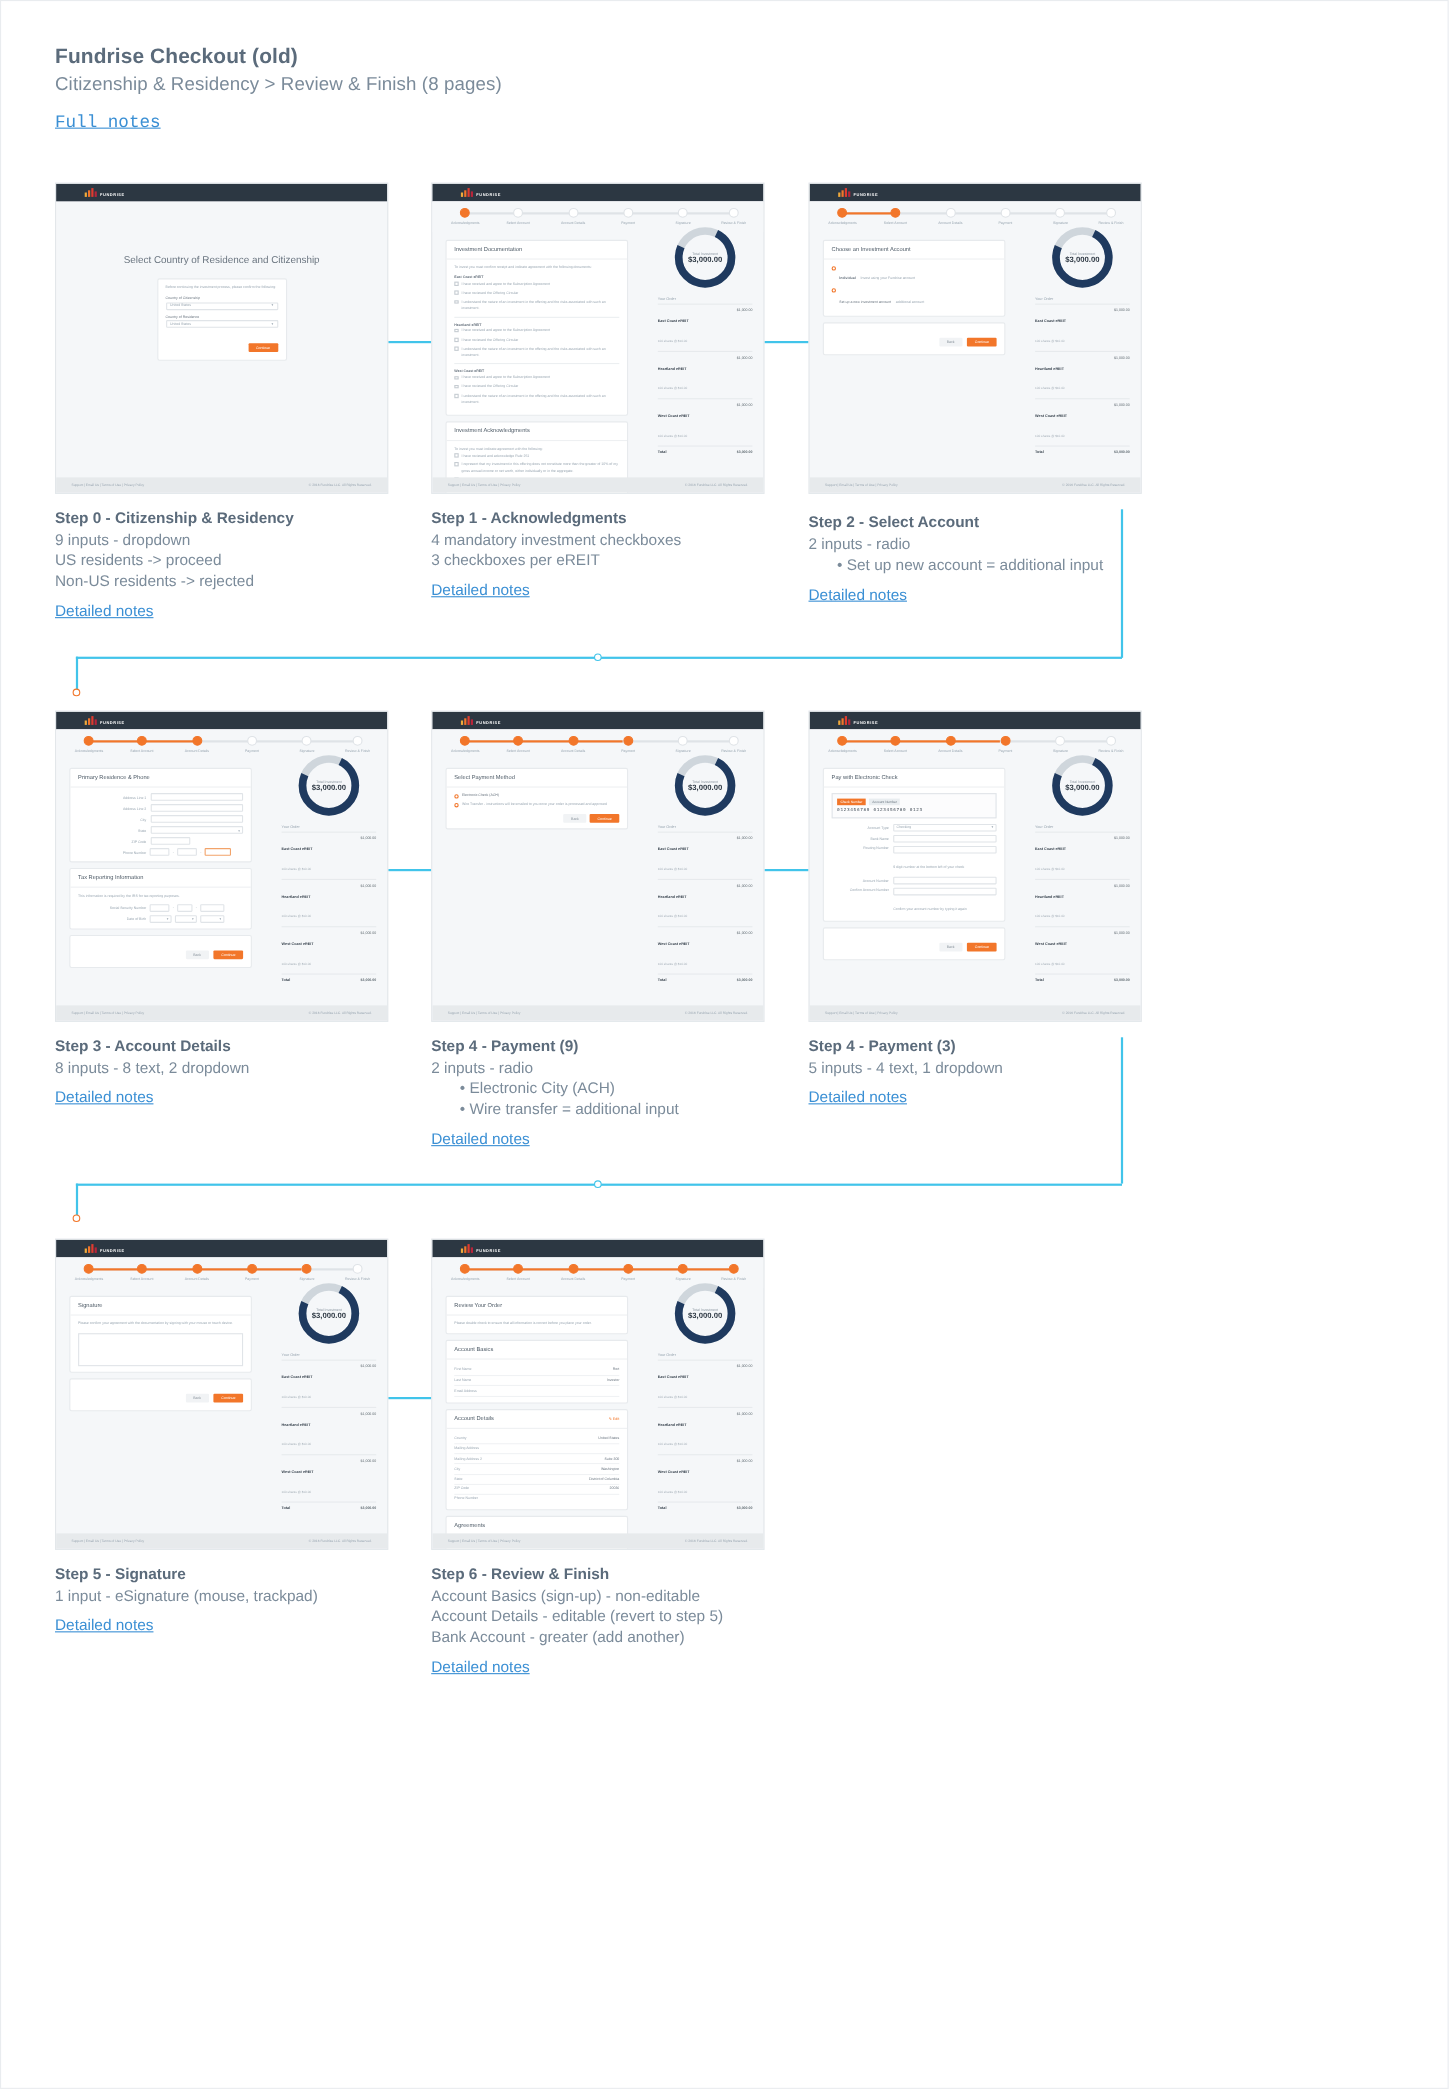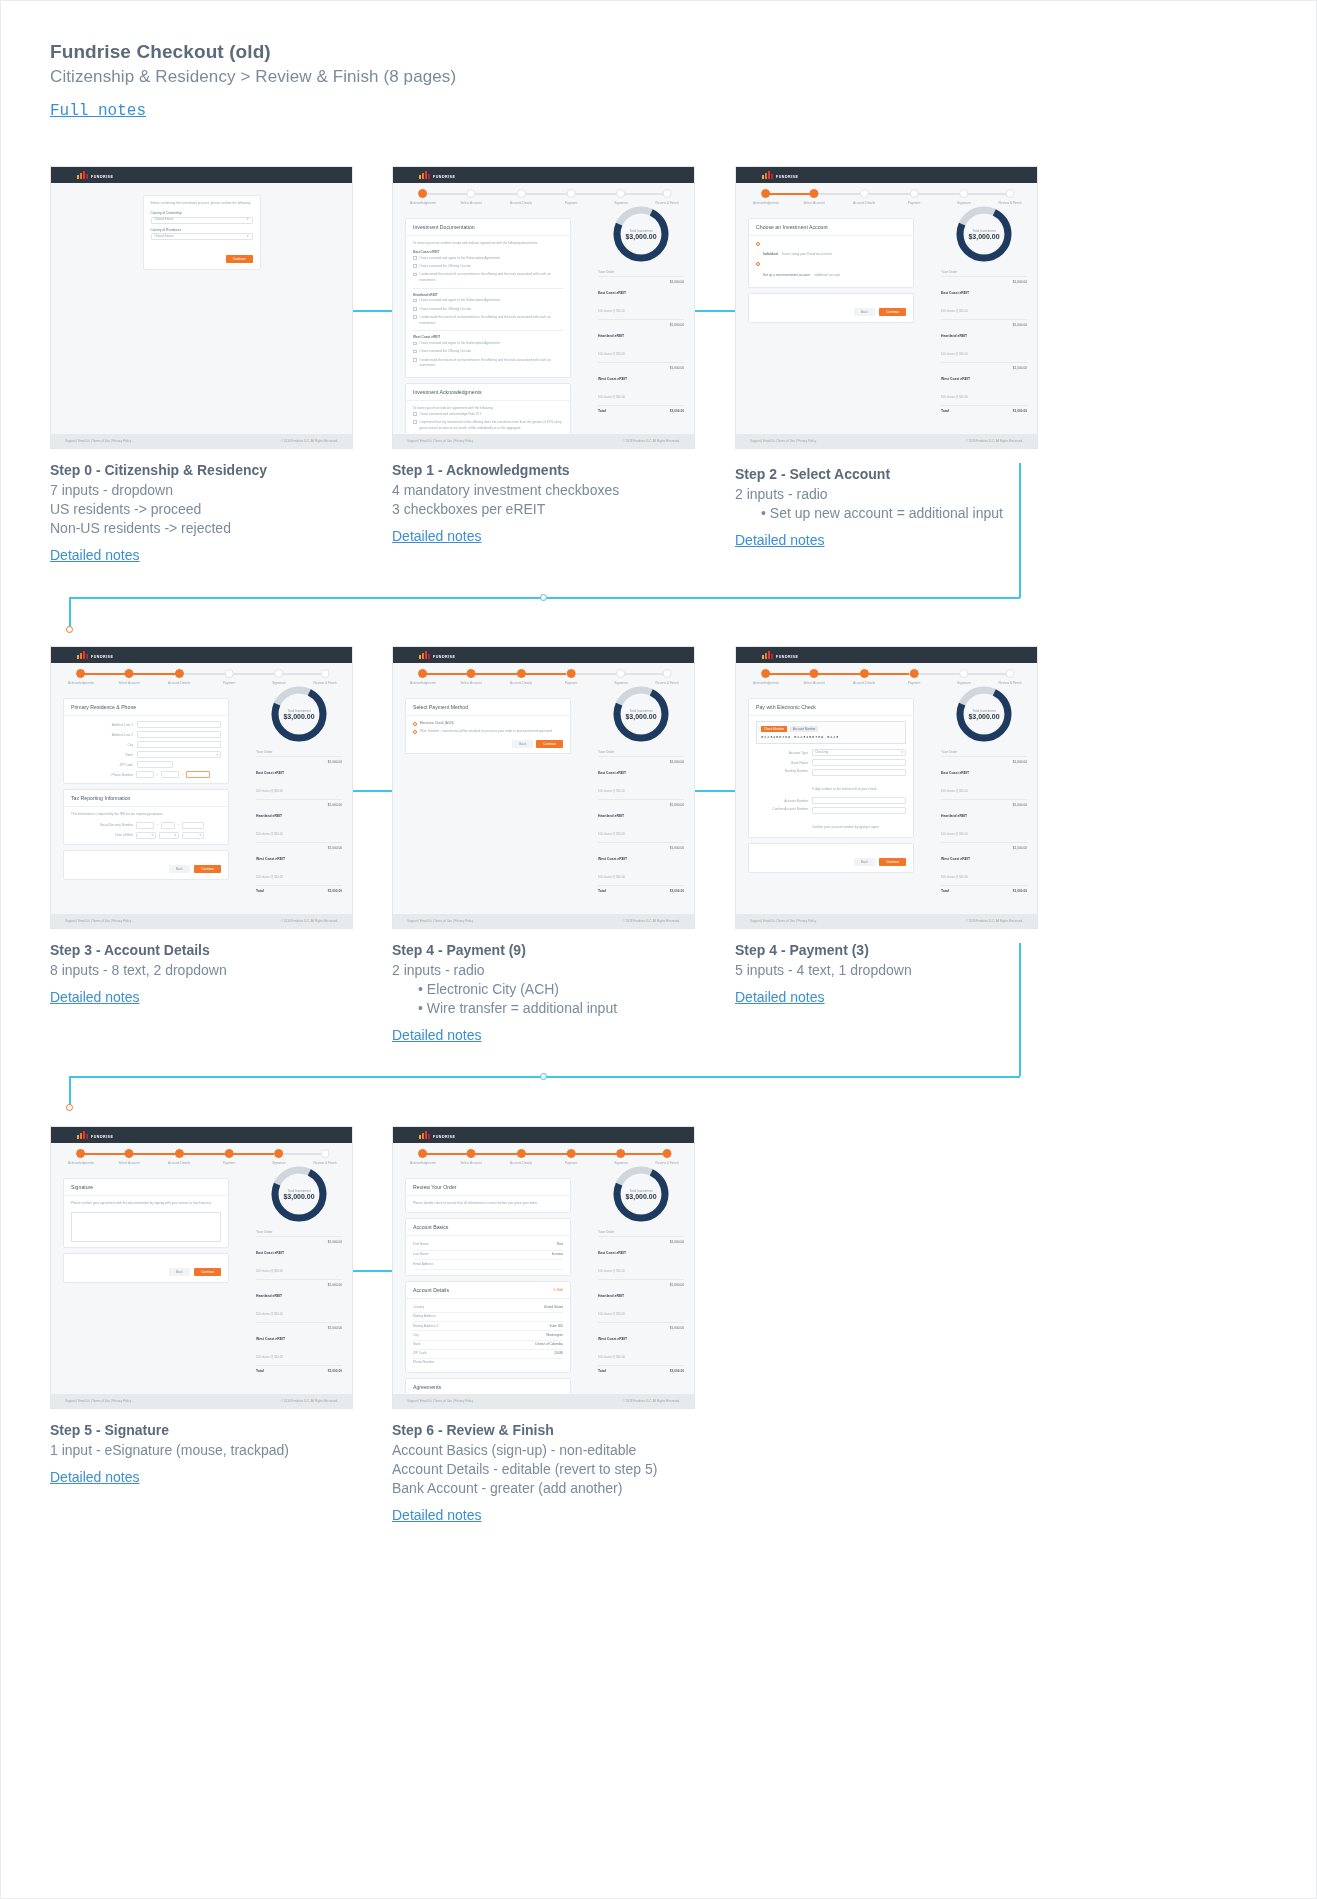"Select Country of Residence and" div { html: none -> <div> <div>Select Country of Residence and Citizenship</div> </div> }
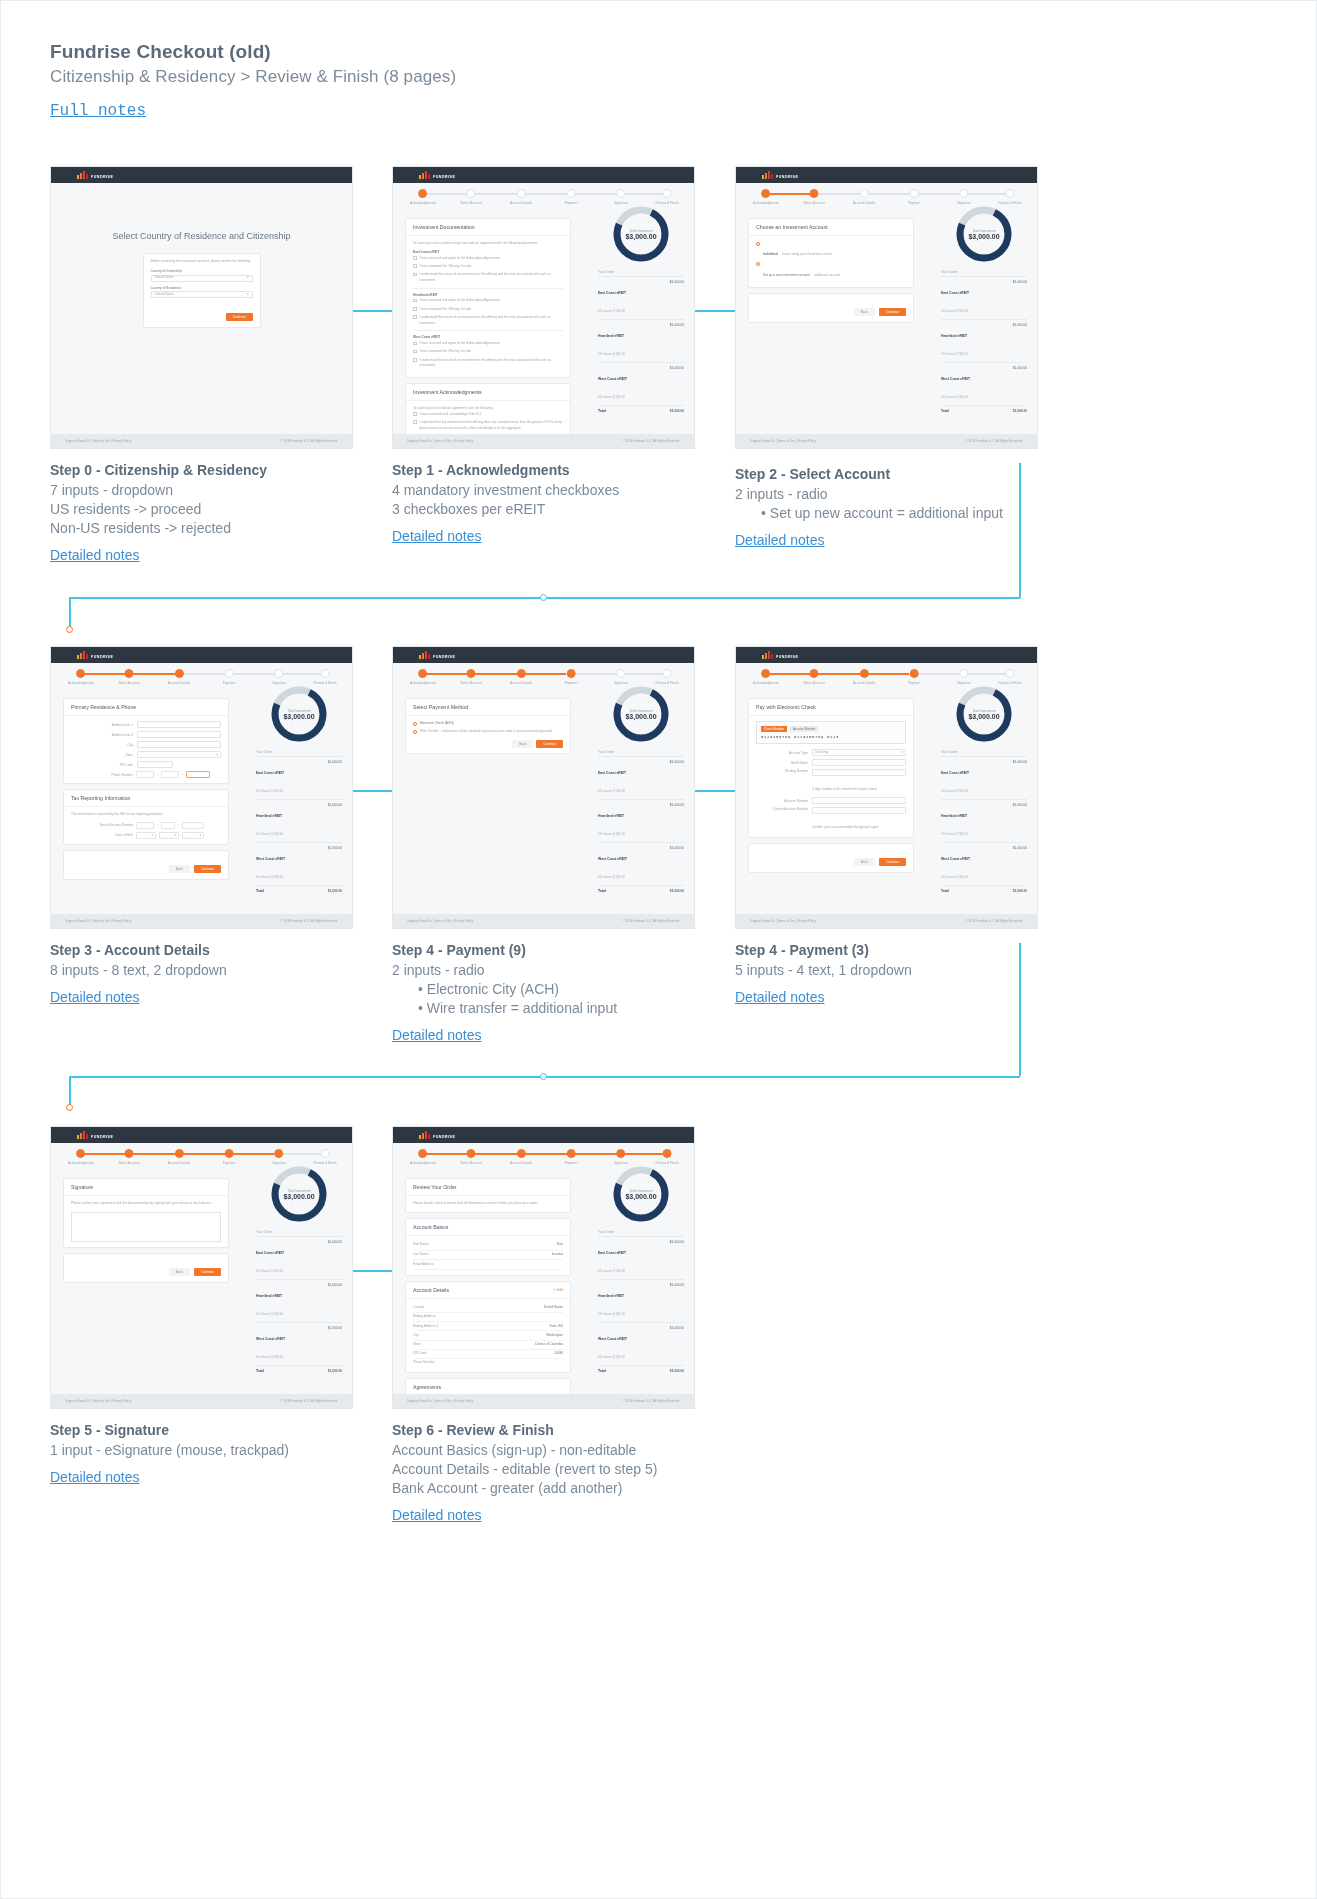"7 inputs - dropdown" div.line { text: 7 -> 9 }
